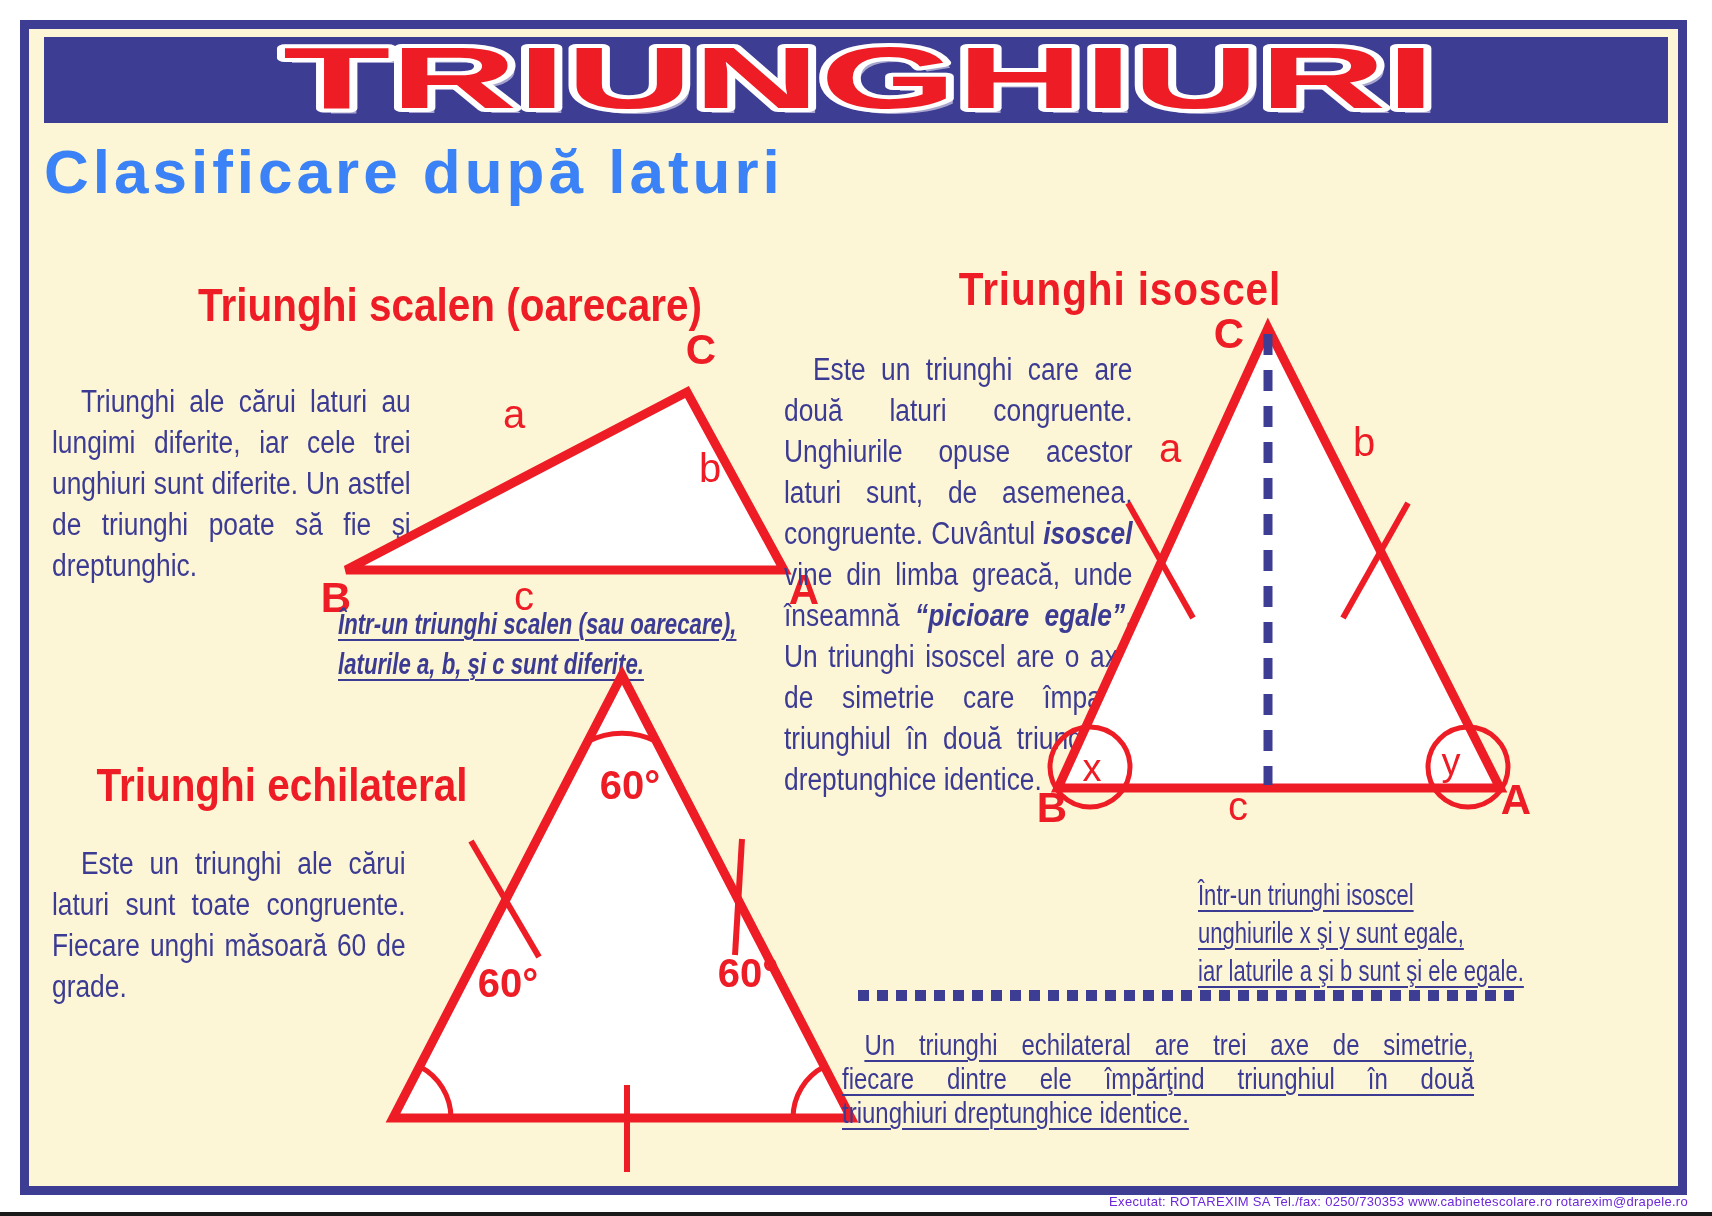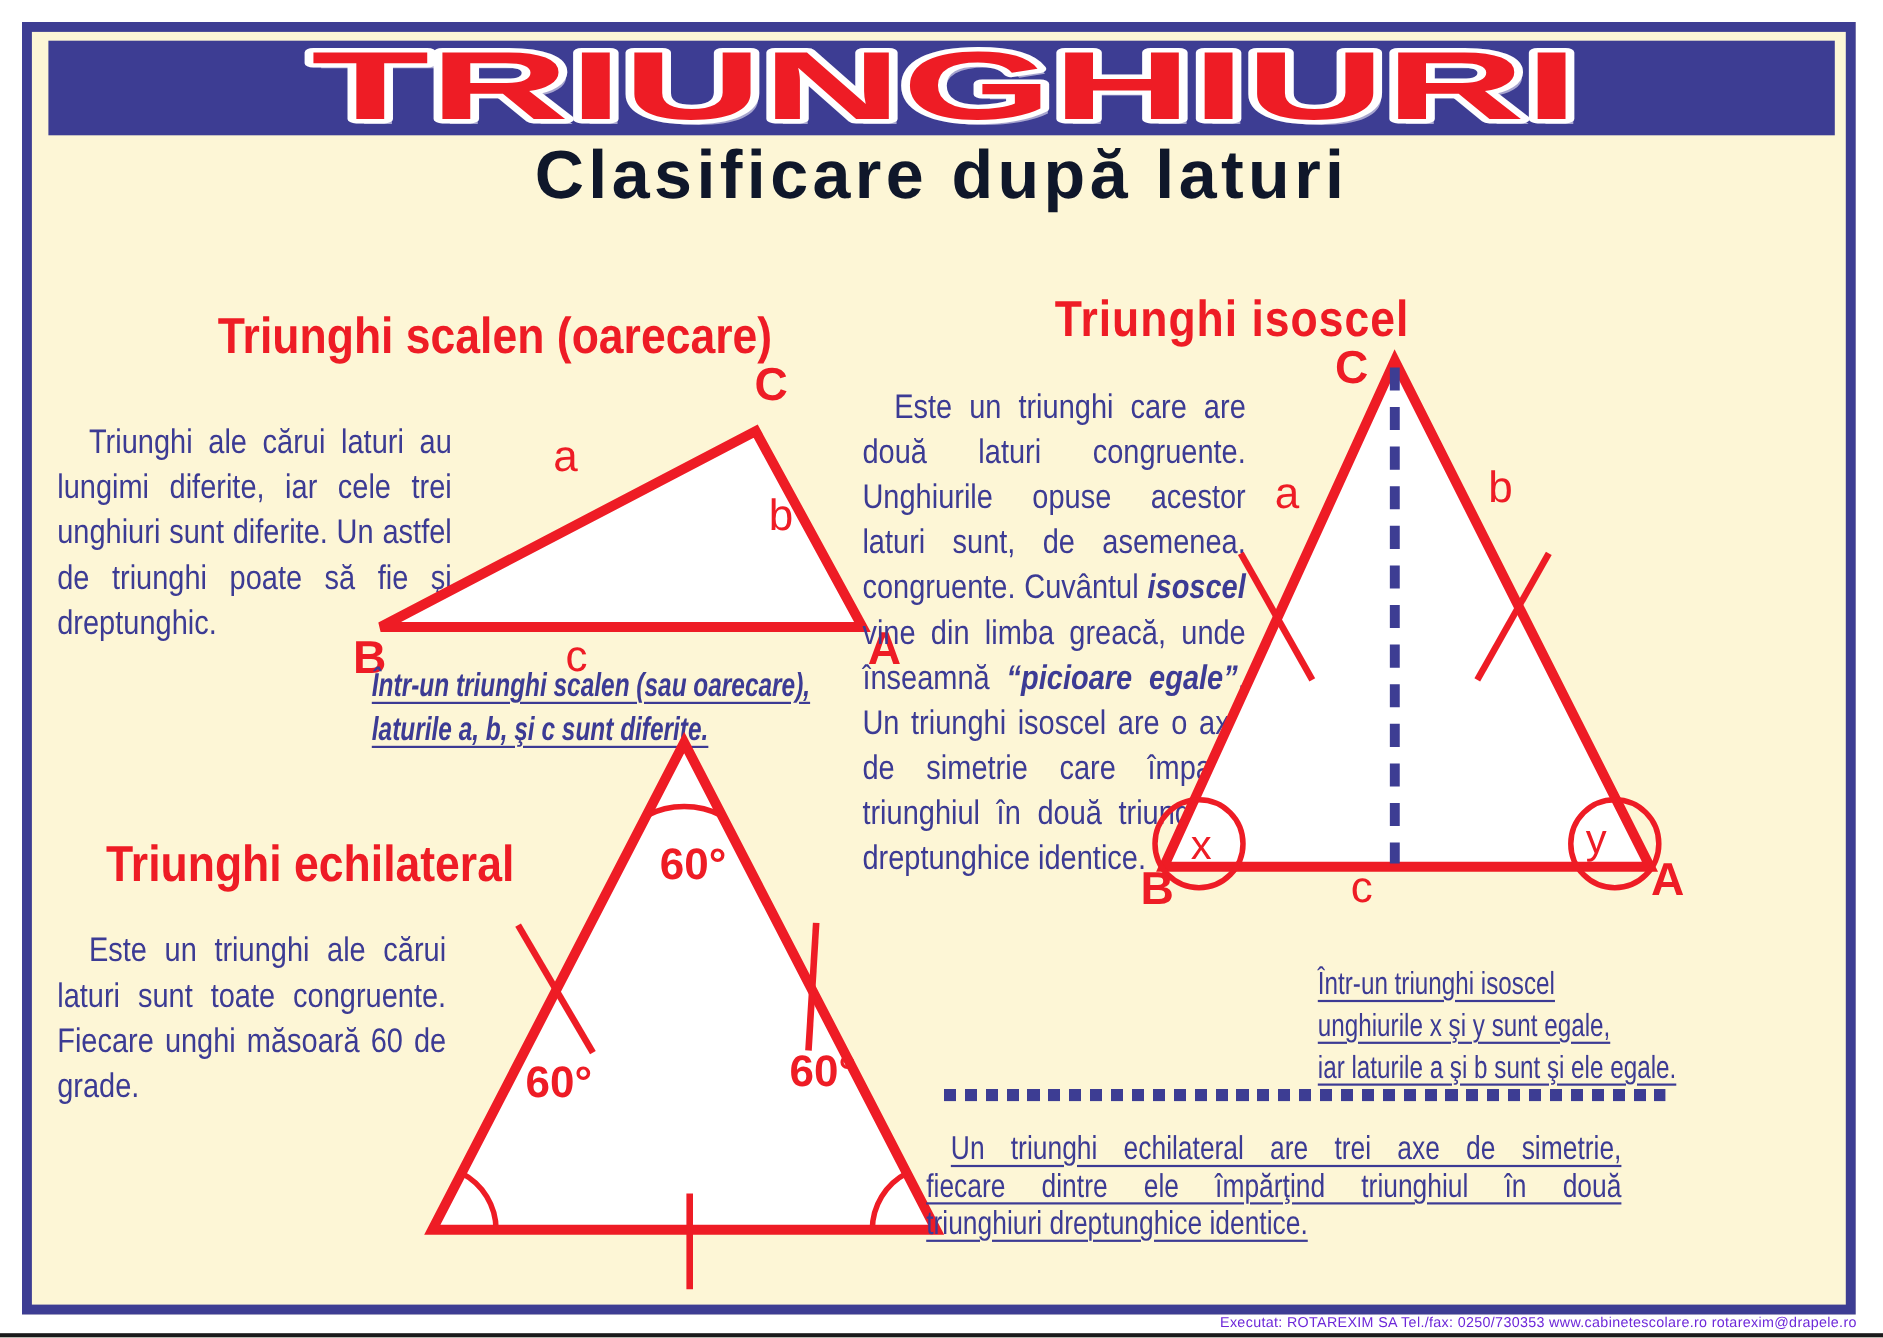"Clasificare după laturi" .subtitle { color: #0f172a -> #3b82f6; text-align: center -> none; top: 124px -> 136px }
